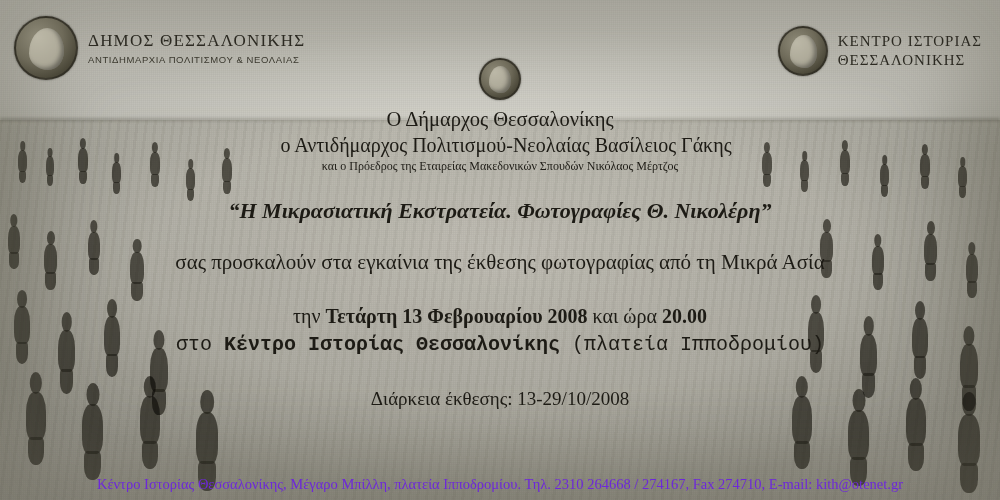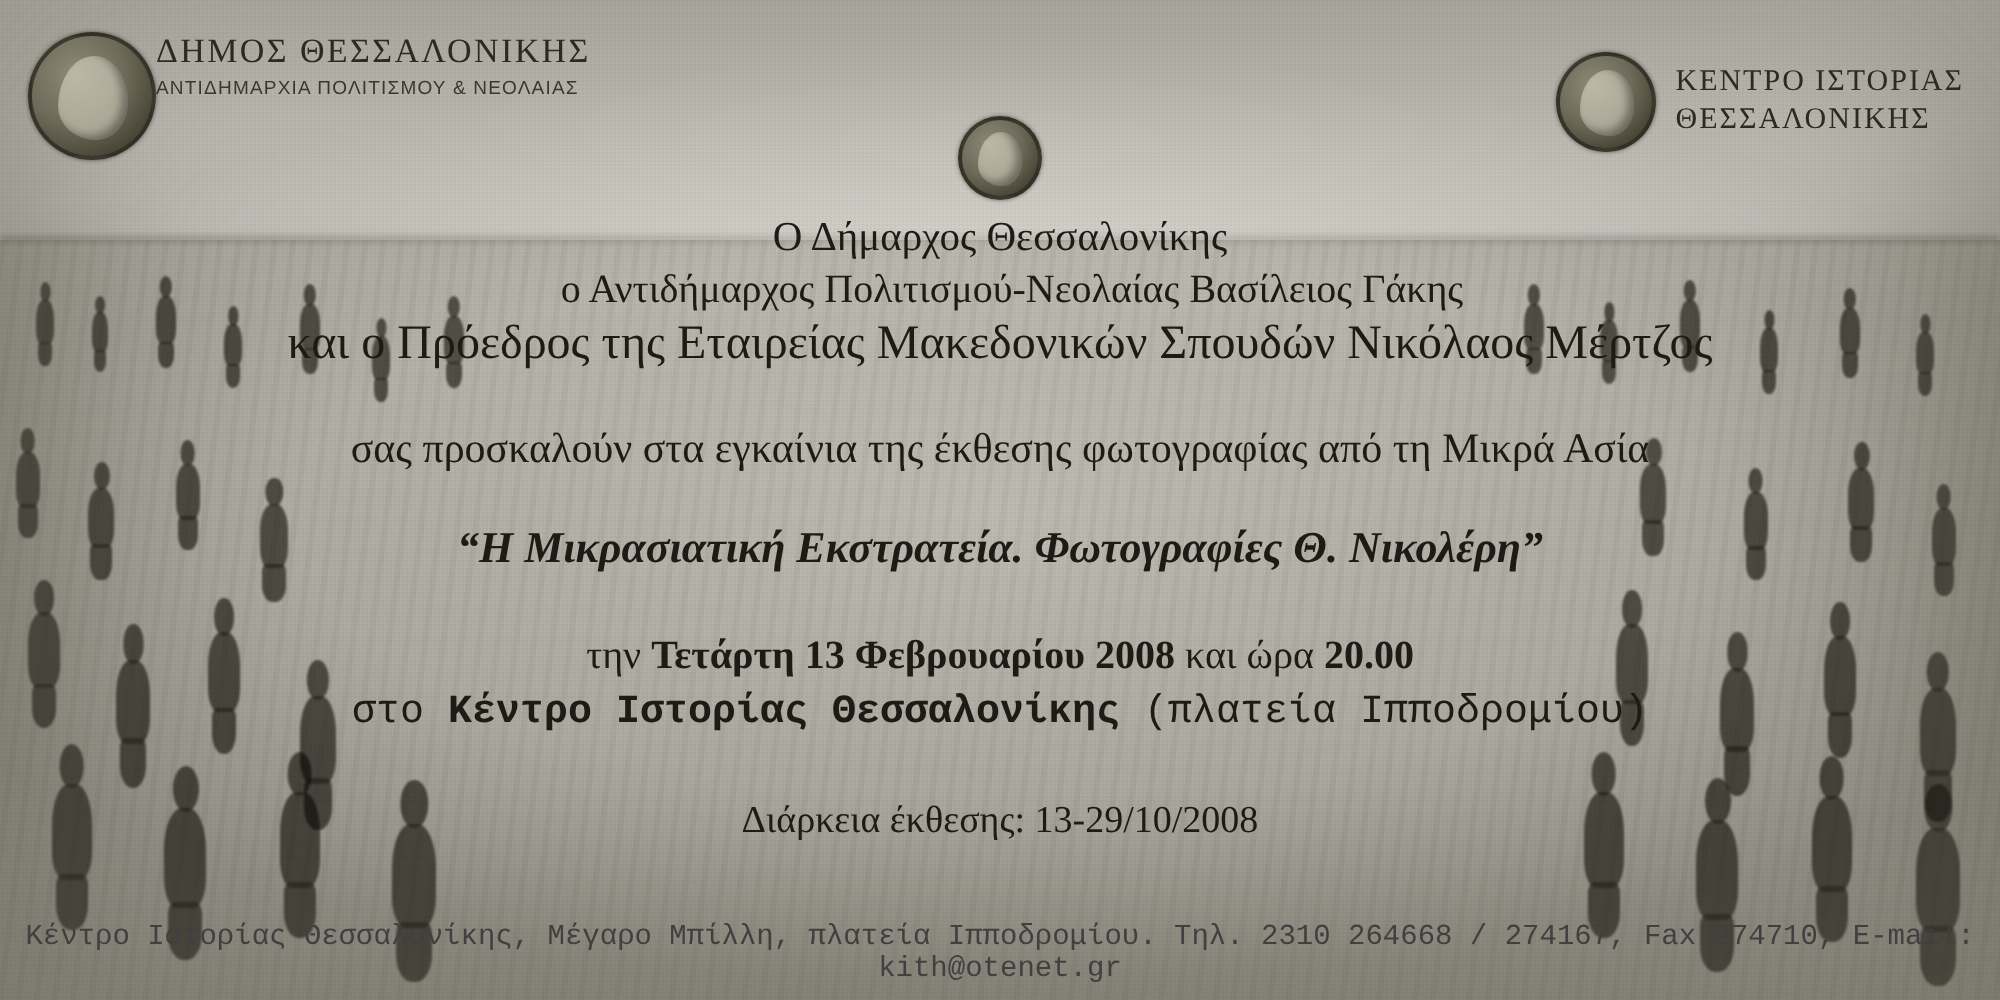"ΔΗΜΟΣ ΘΕΣΣΑΛΟΝΙΚΗΣ" .logo-left { align-items: flex-start -> center; gap: none -> 10px }
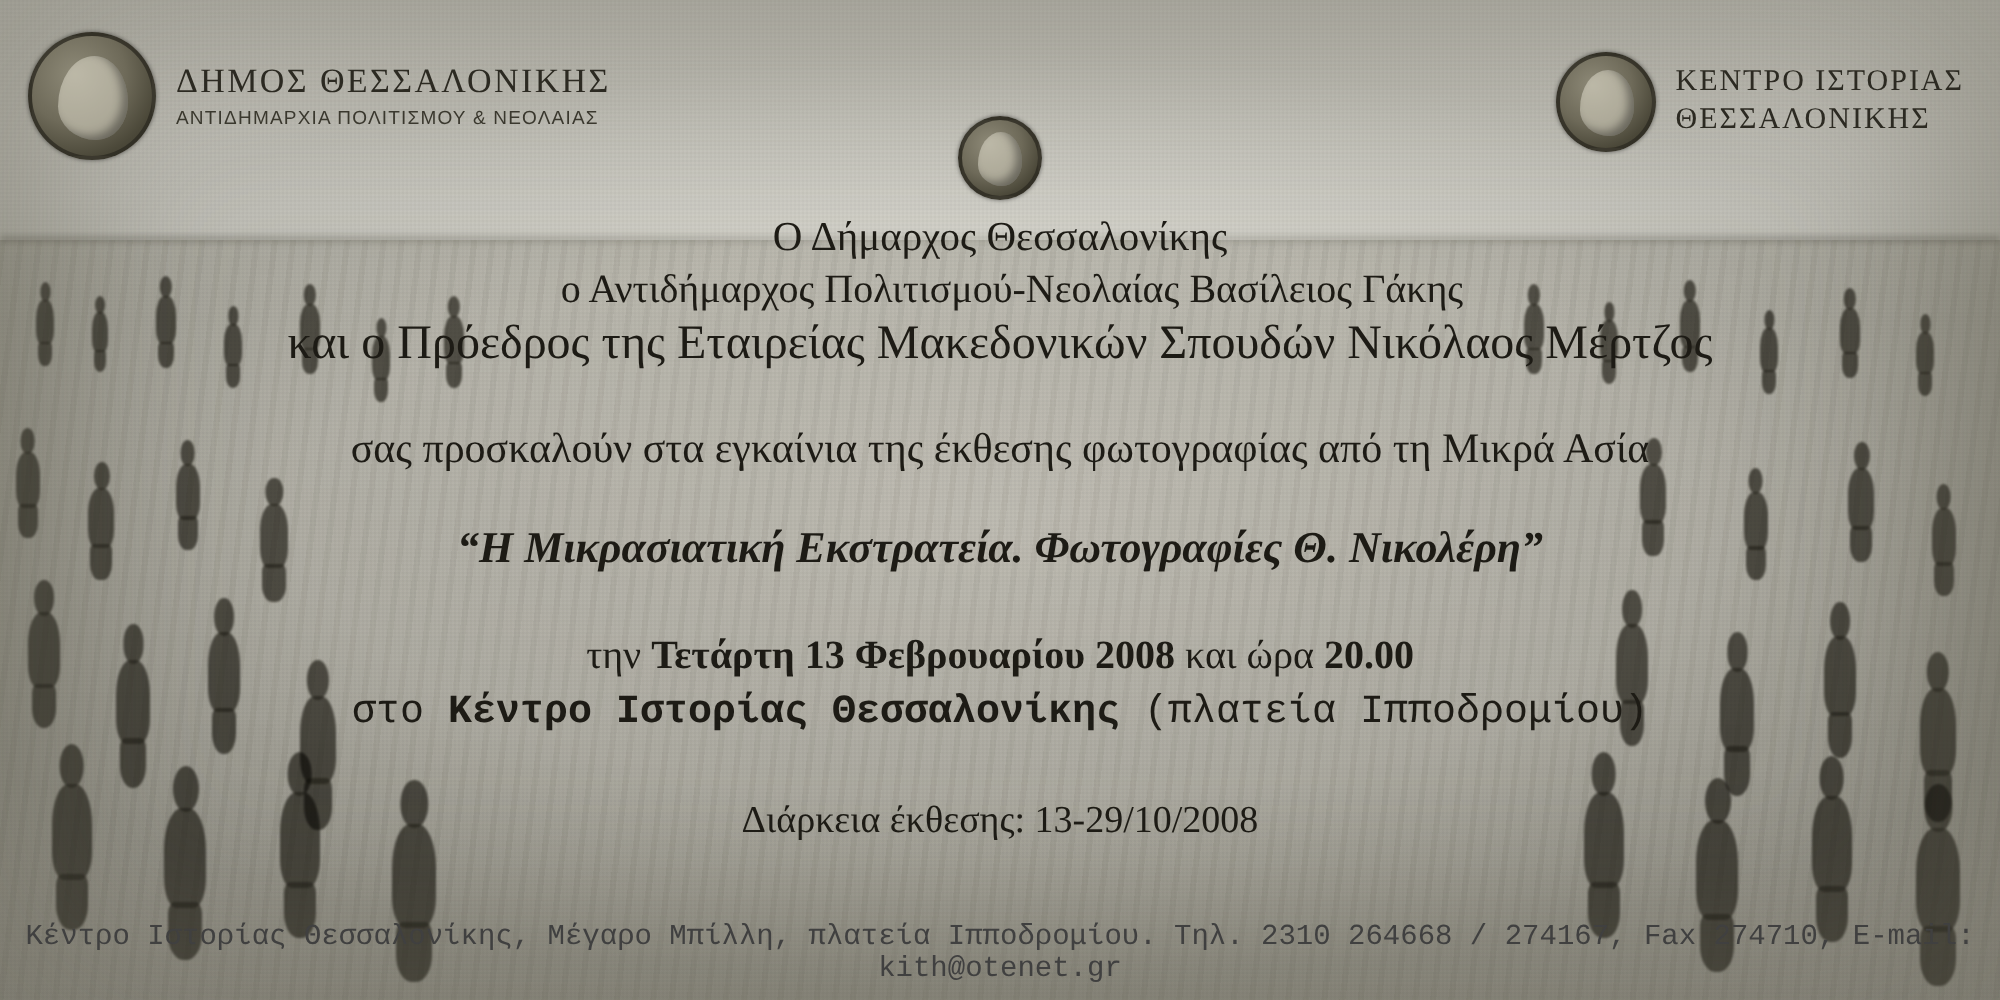"και ο Πρόεδρος της Εταιρείας" .l-president { font-size: 24px -> 12px }
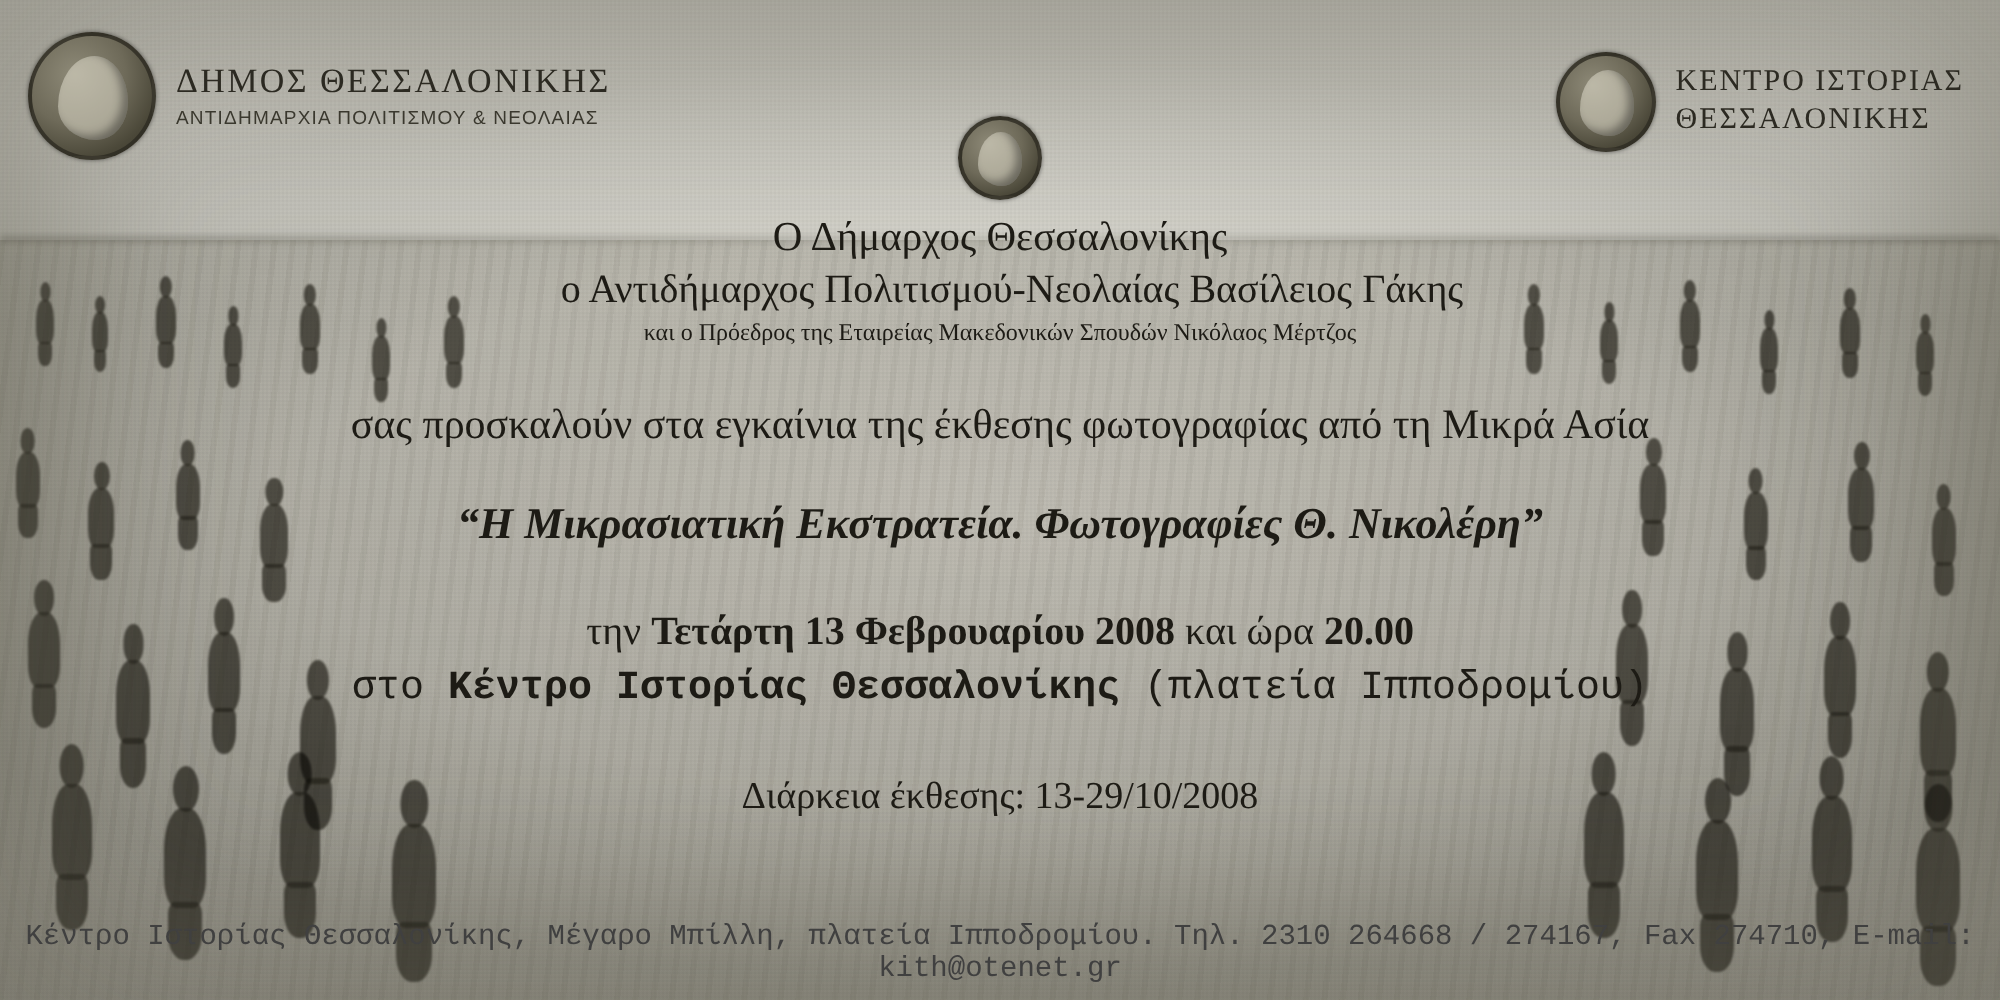"σας προσκαλούν στα εγκαίνια της" p.ln { order: before "“Η Μικρασιατική Εκστρατεία. Φωτογραφίες" -> after "“Η Μικρασιατική Εκστρατεία. Φωτογραφίες" }
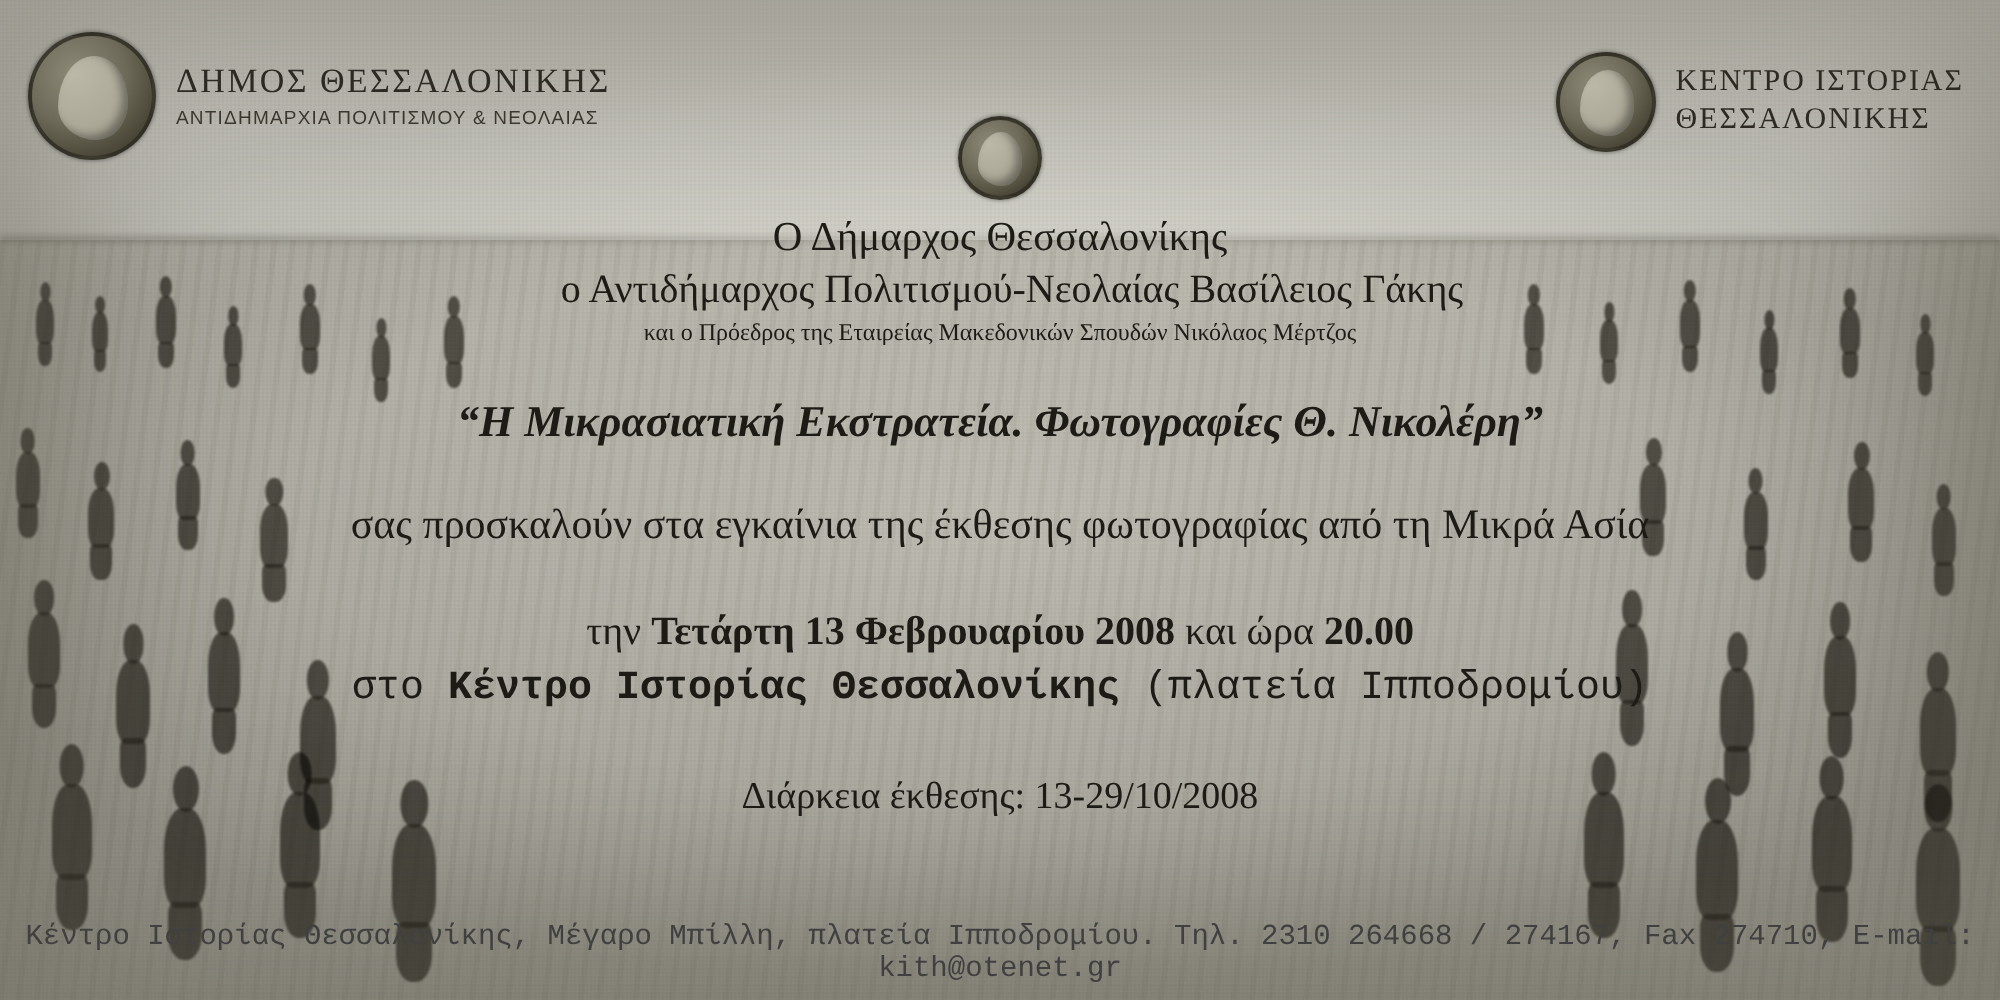"Κέντρο Ιστορίας Θεσσαλονίκης, Μέγαρο" .footer { color: #404040 -> #6d28d9; font-family: Liberation Mono, monospace -> none }
